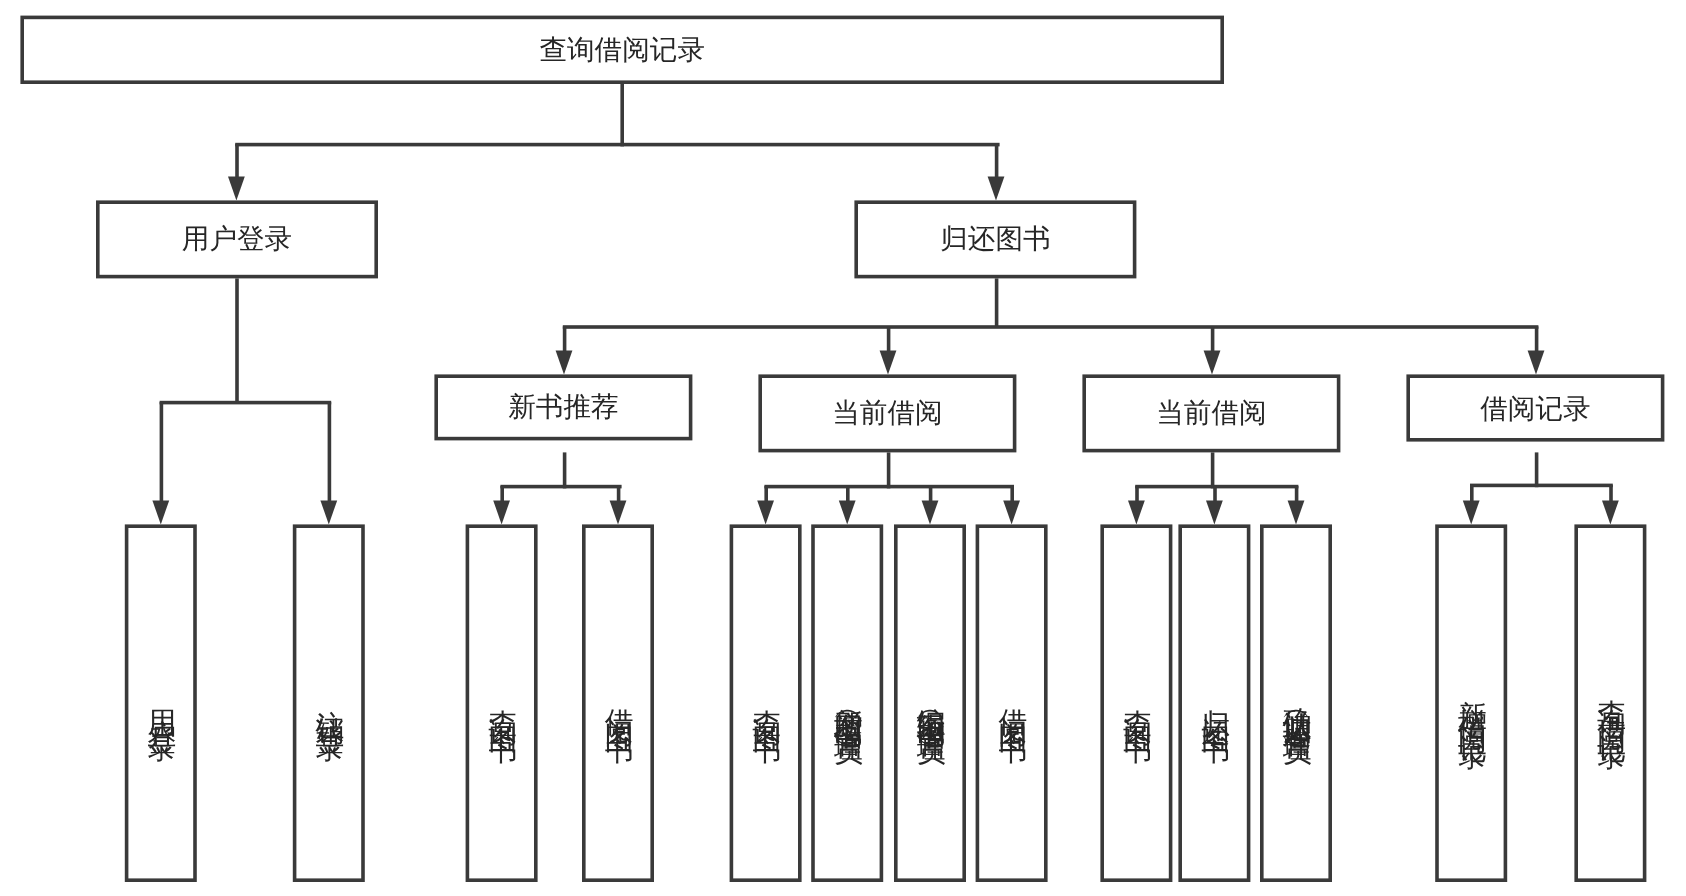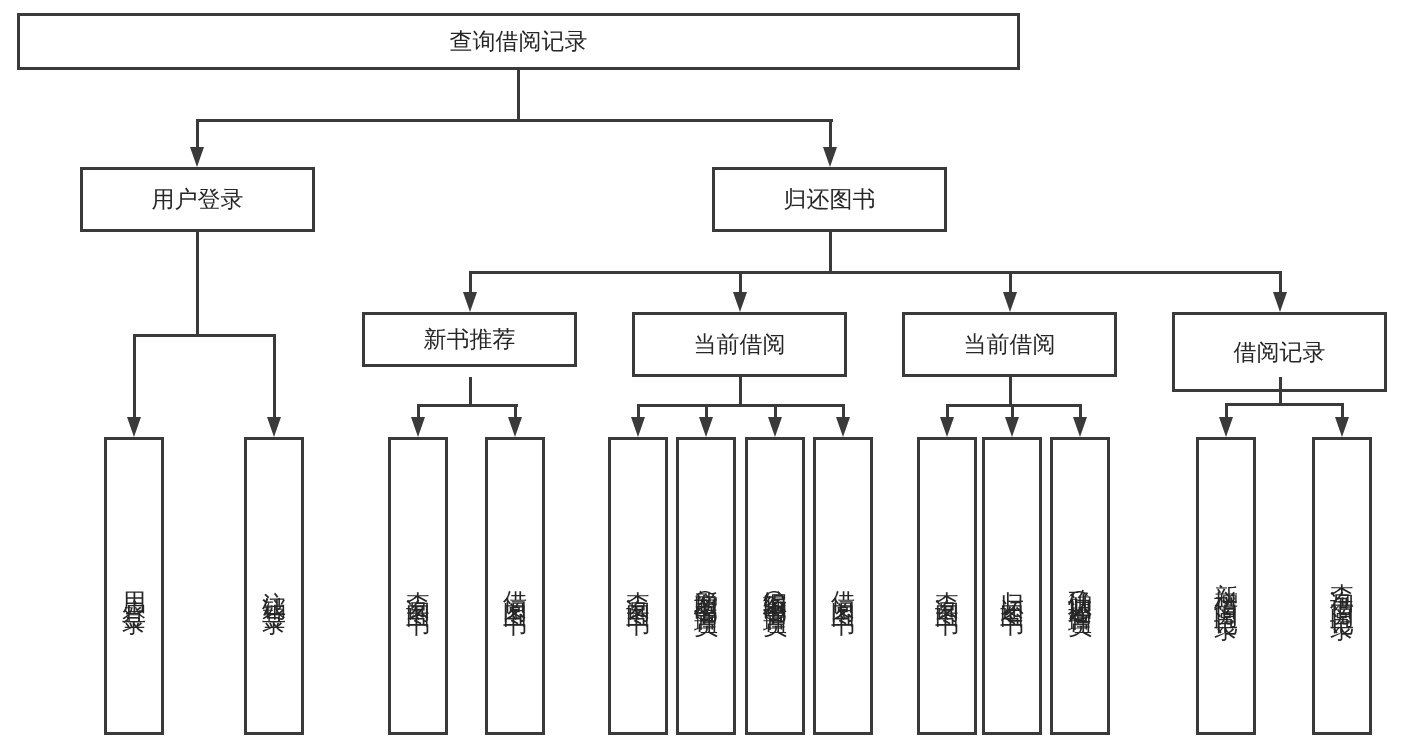"借阅记录" div.box { height: 80px -> 56px }
